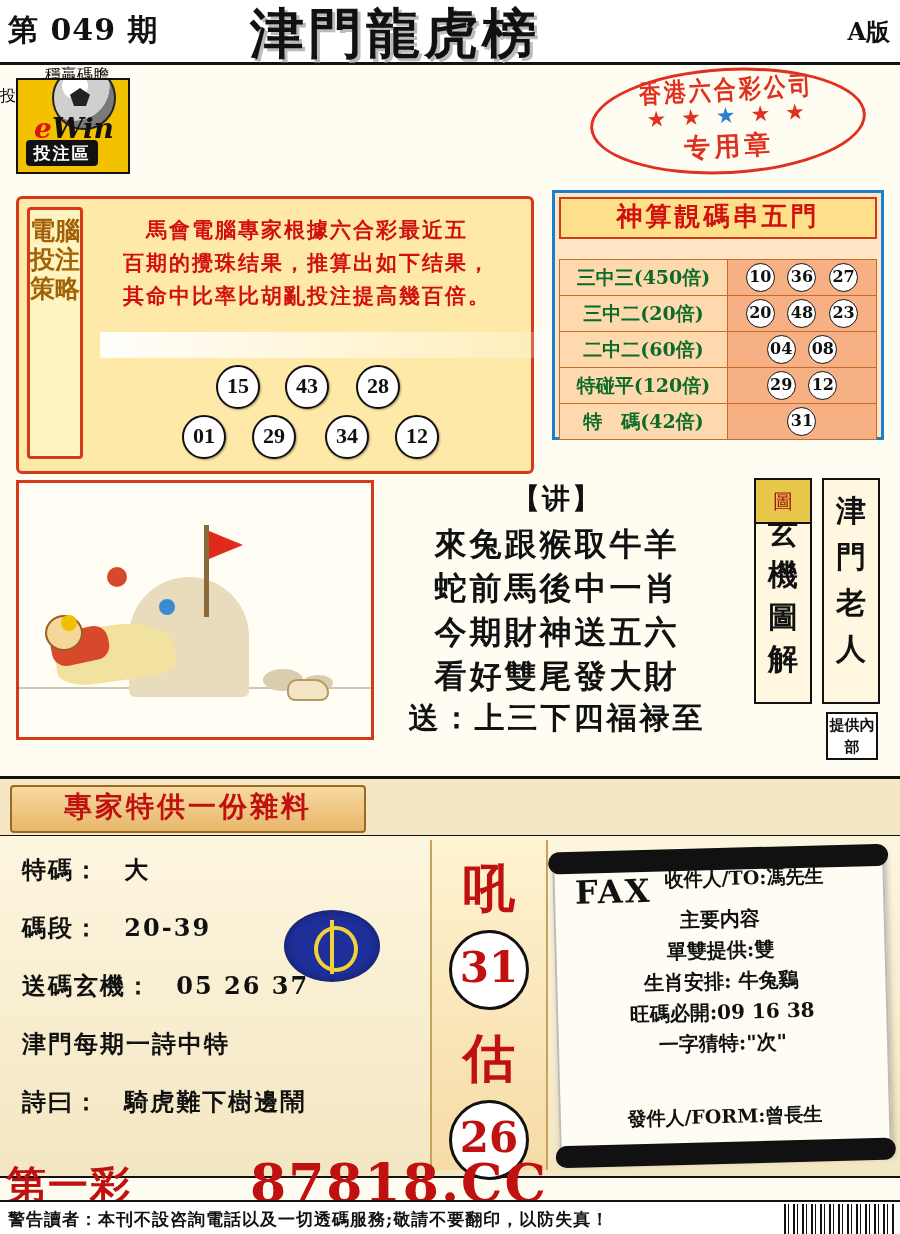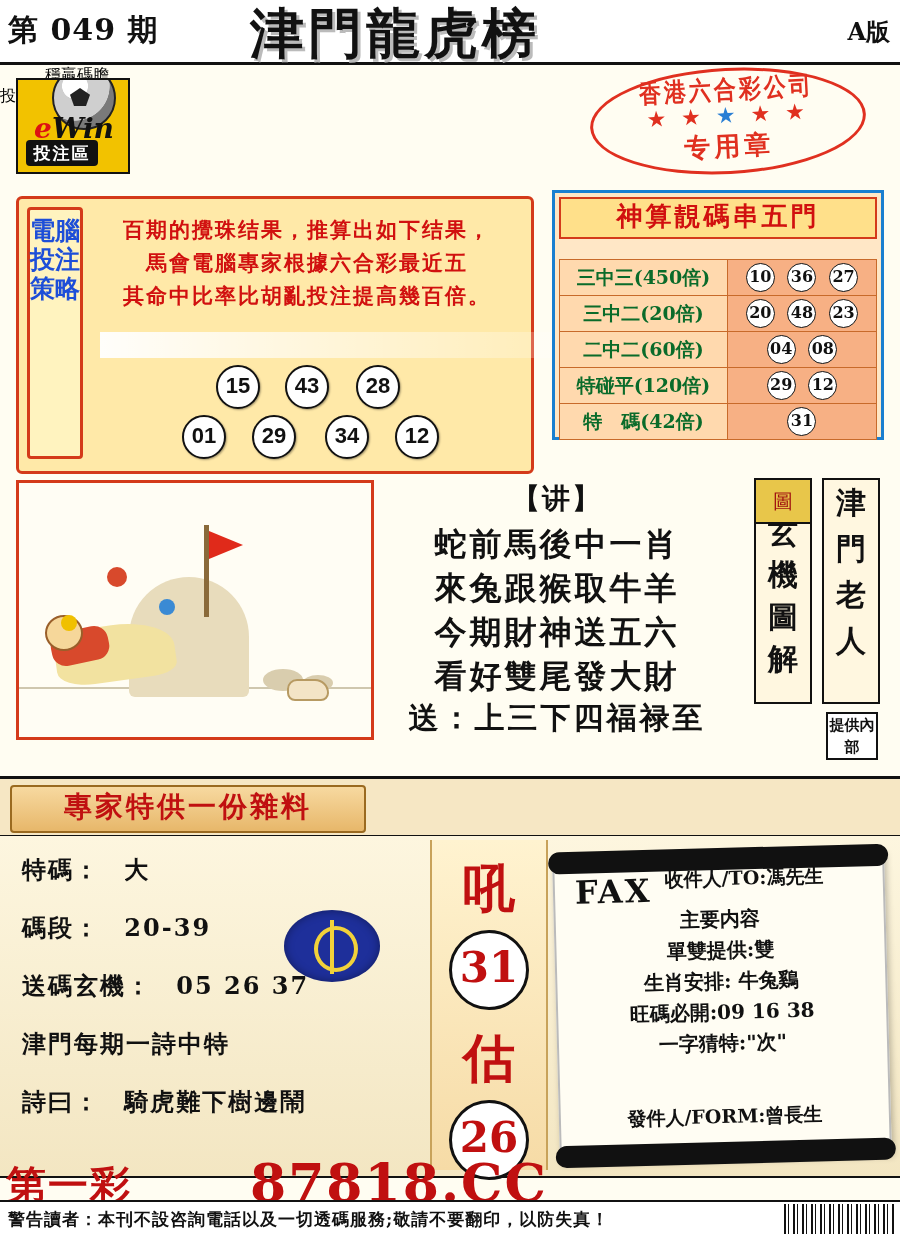"電腦投注策略" .strategy .sidelabel { color: #1d4ed8 -> #a16207 }
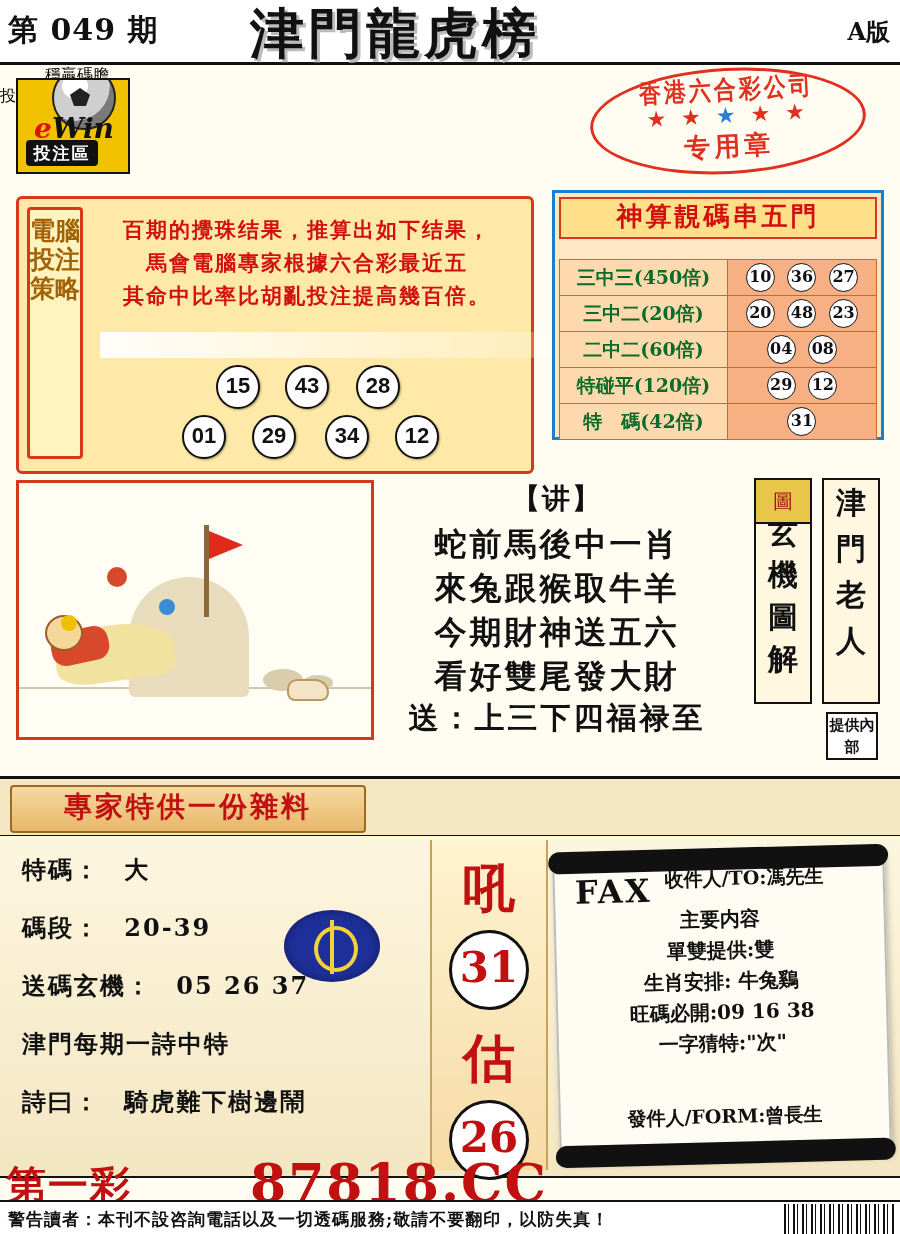"百期的攪珠结果，推算出如下结果，" div { order: before "馬會電腦專家根據六合彩最近五" -> after "馬會電腦專家根據六合彩最近五" }
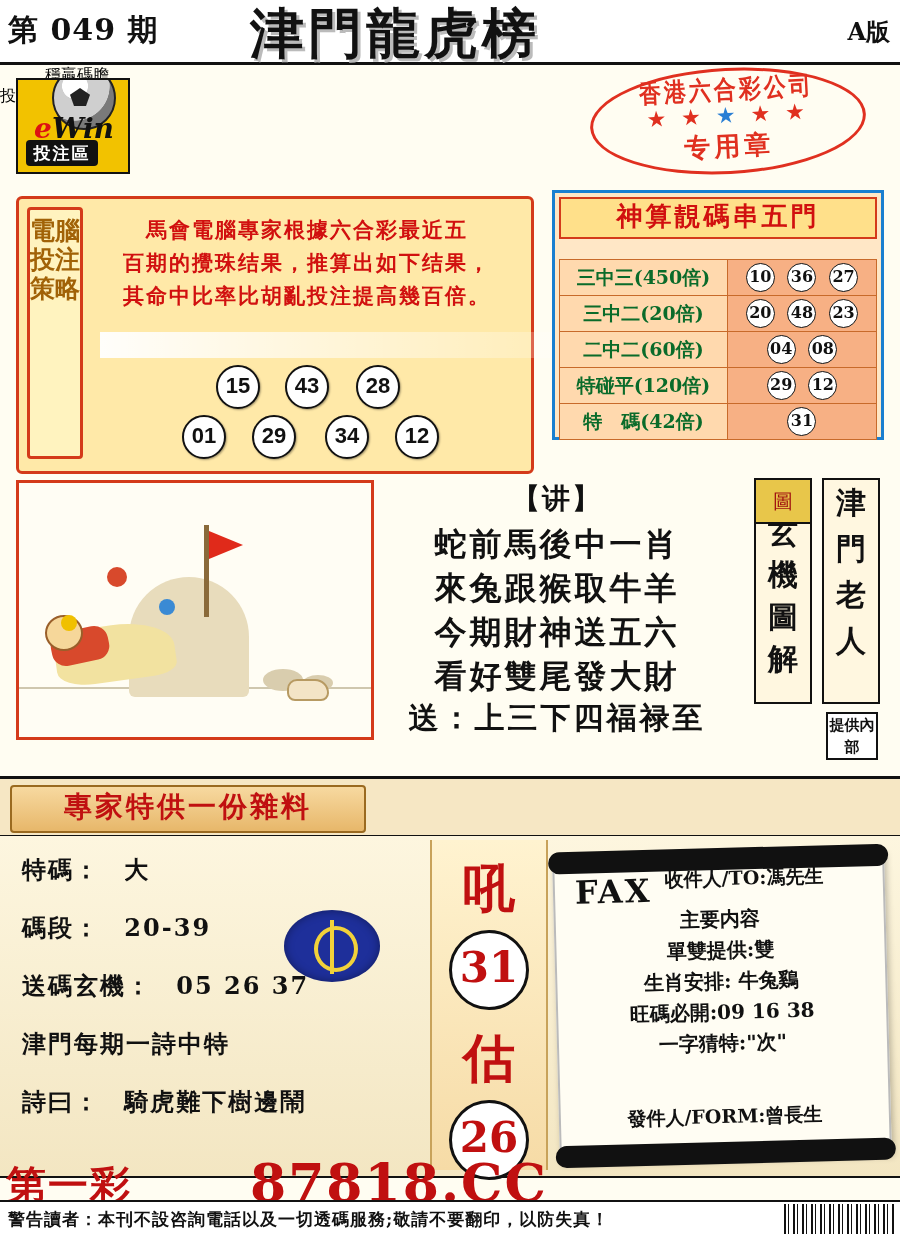"15" .ball-s { font-family: Liberation Sans, sans-serif -> Liberation Serif, serif }
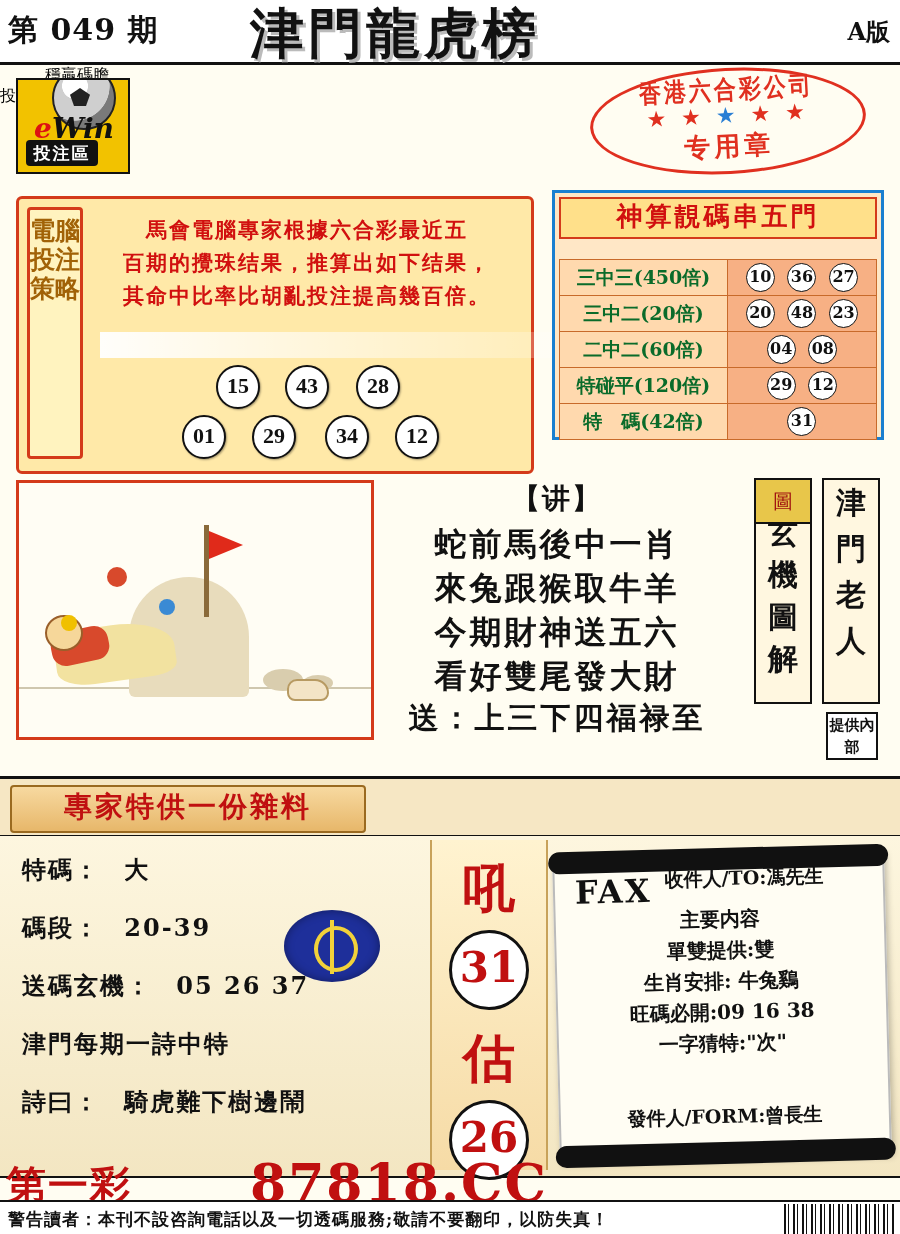"津門老人" .laoren { padding-top: 0 -> 8px }
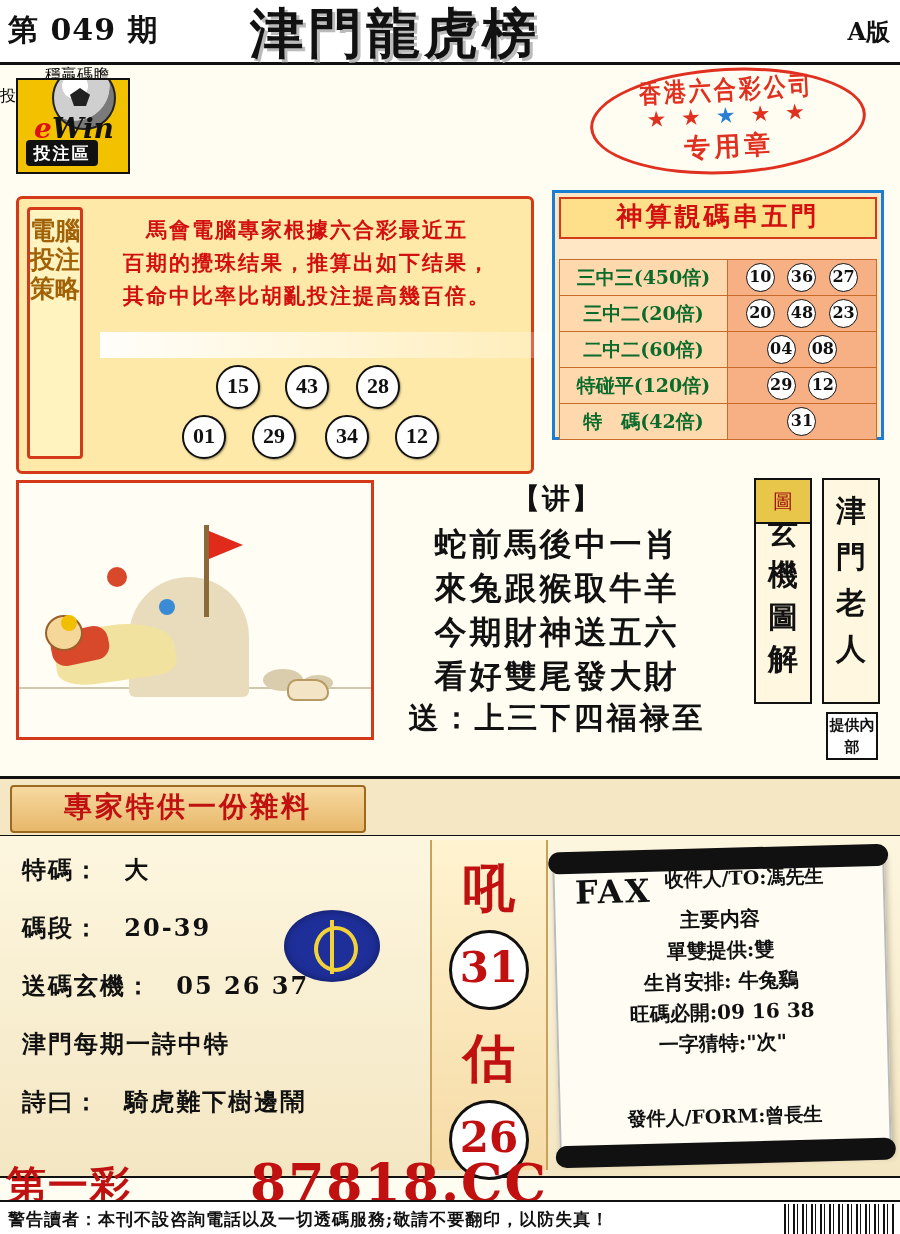"蛇前馬後中一肖" div.line { order: before "來兔跟猴取牛羊" -> after "來兔跟猴取牛羊" }
